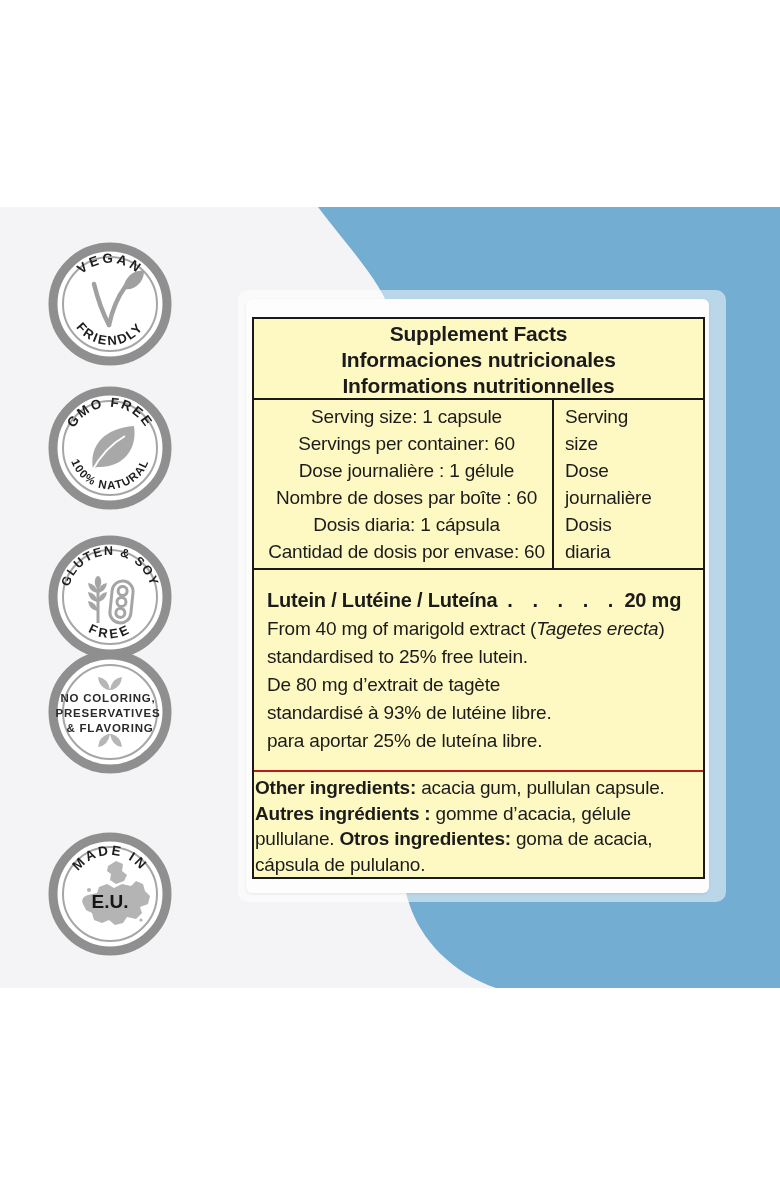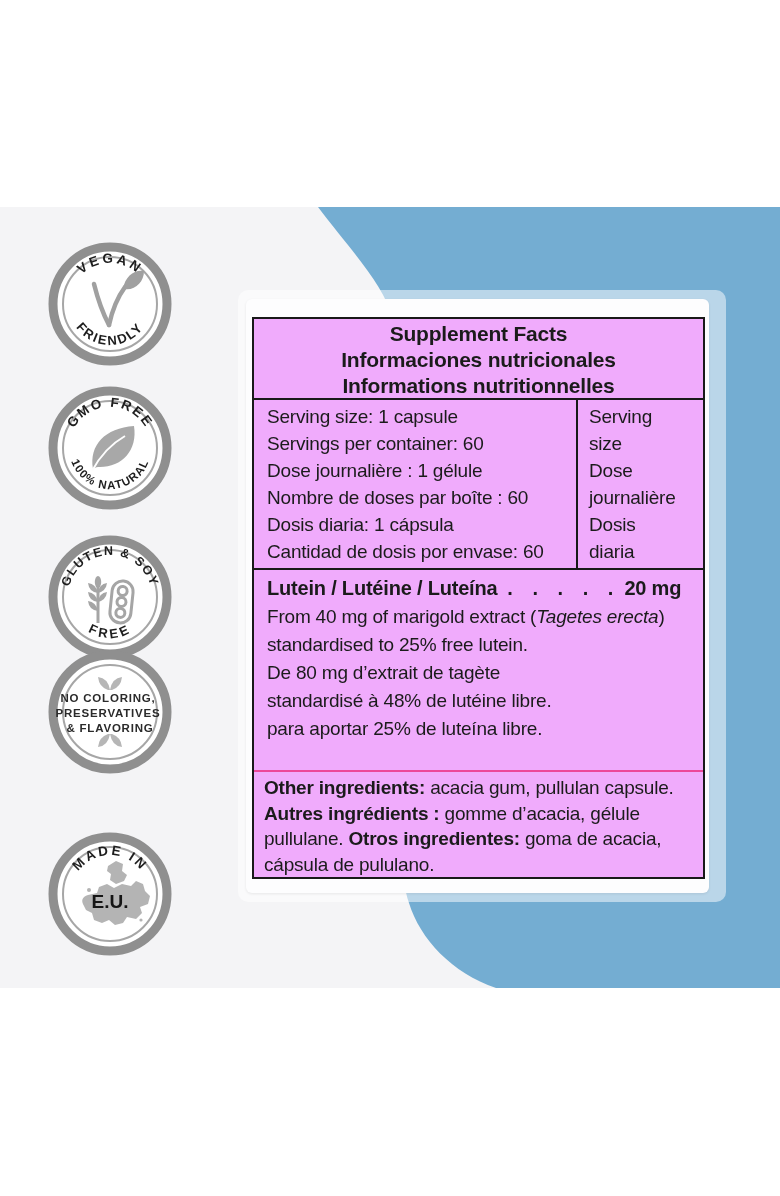"Supplement Facts" .facts { background: #f0abfc -> #fef9c3 }
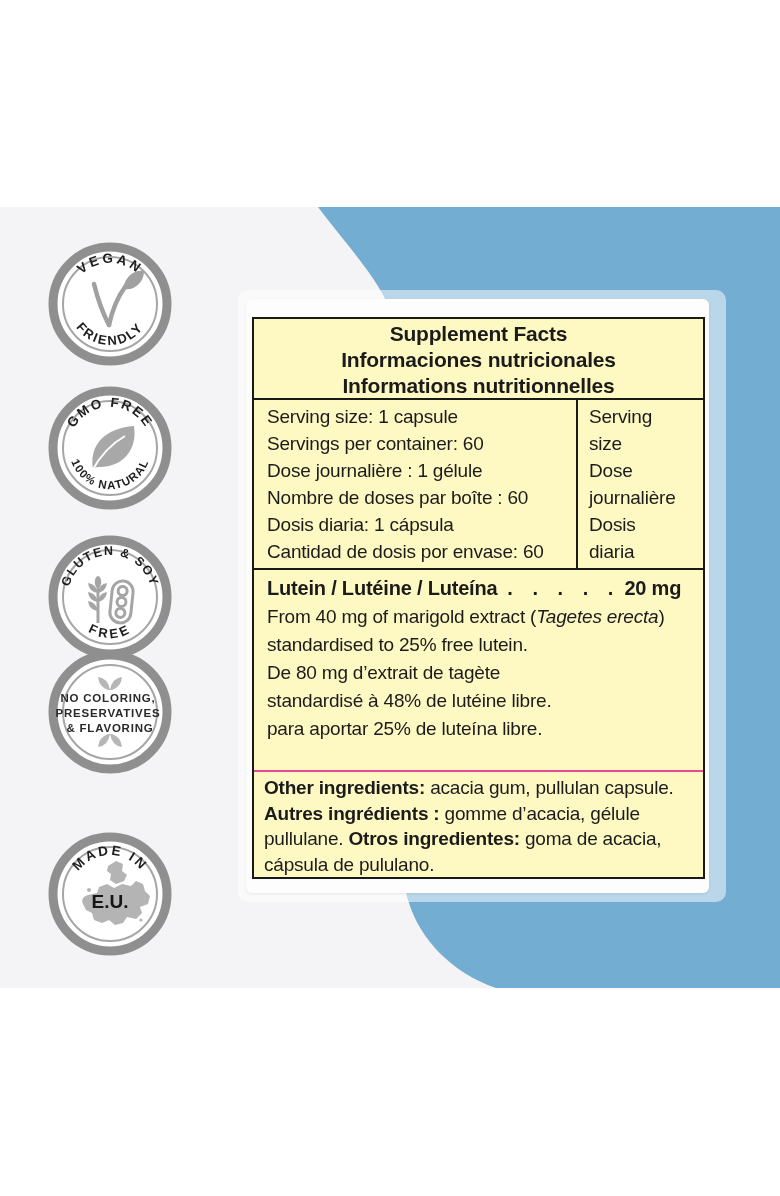"Serving size: 1 capsule" .serving-left { text-align: none -> center; width: 324px -> 300px }
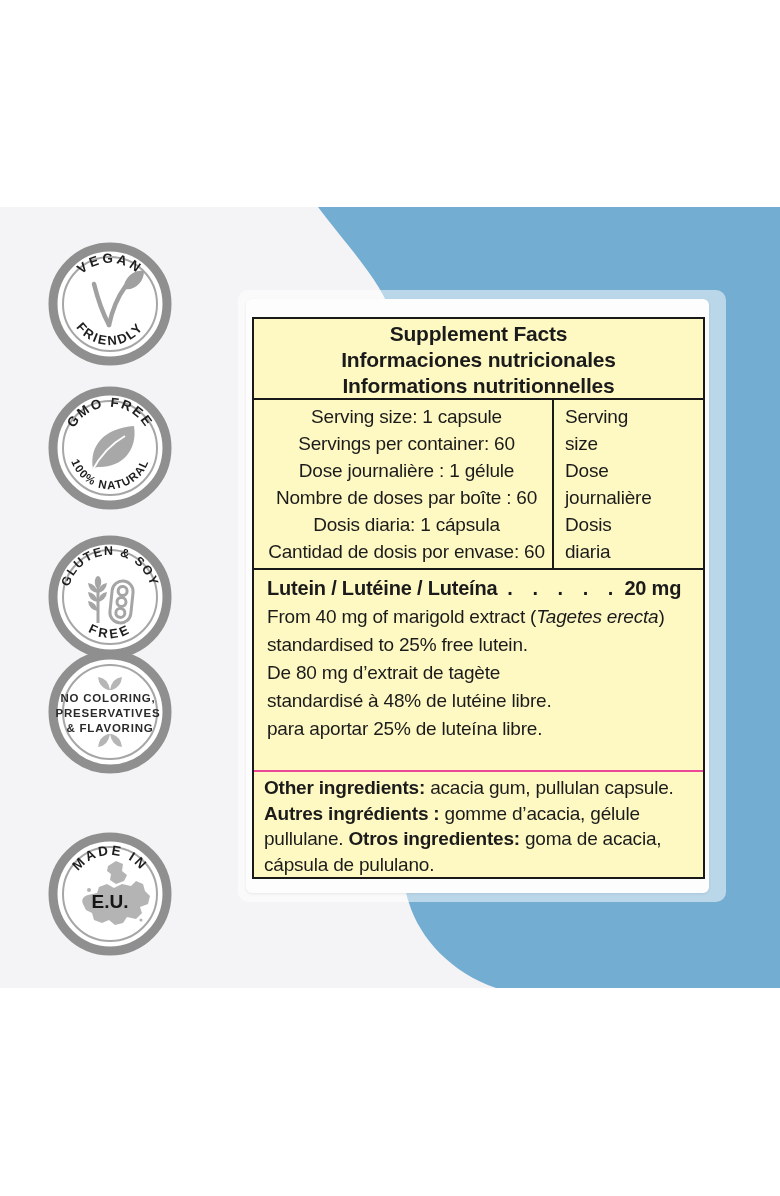"Lutein / Lutéine / Luteína" .lutein-sec { padding: 4px 10px 0 13px -> 16px 10px 0 13px }
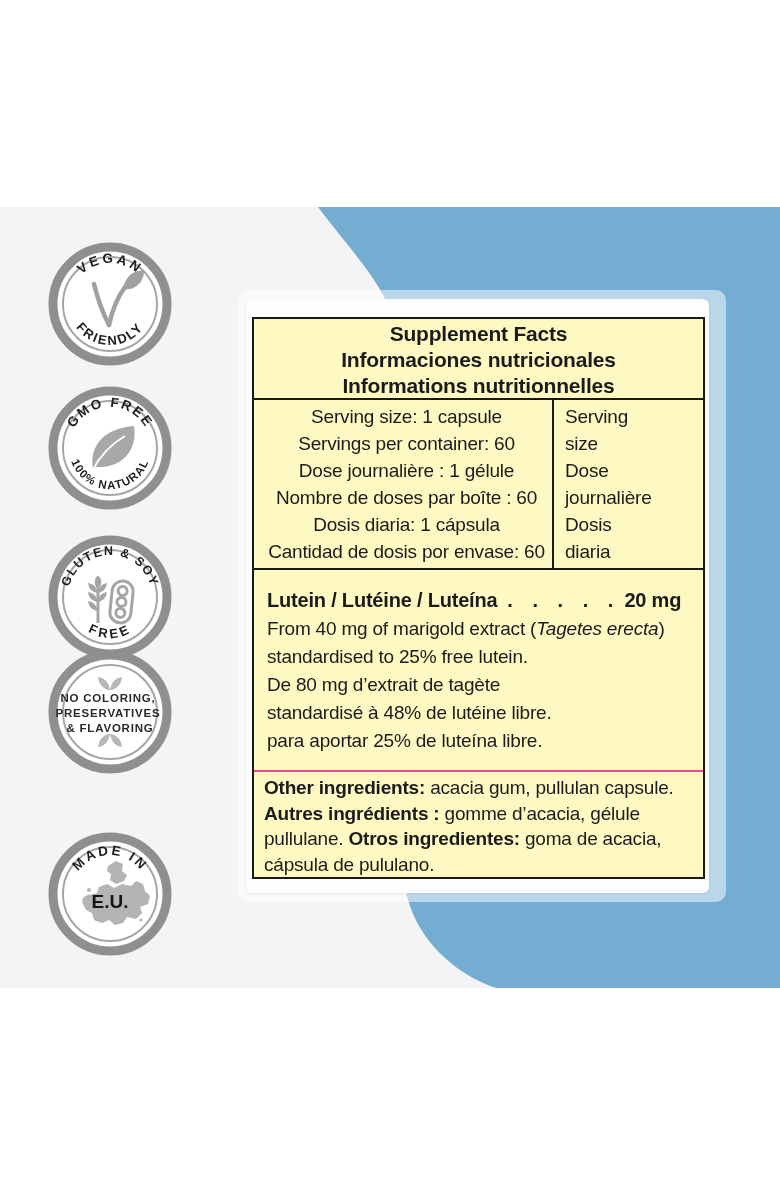"standardisé à 48% de lutéine" div { text: 48% -> 93% }
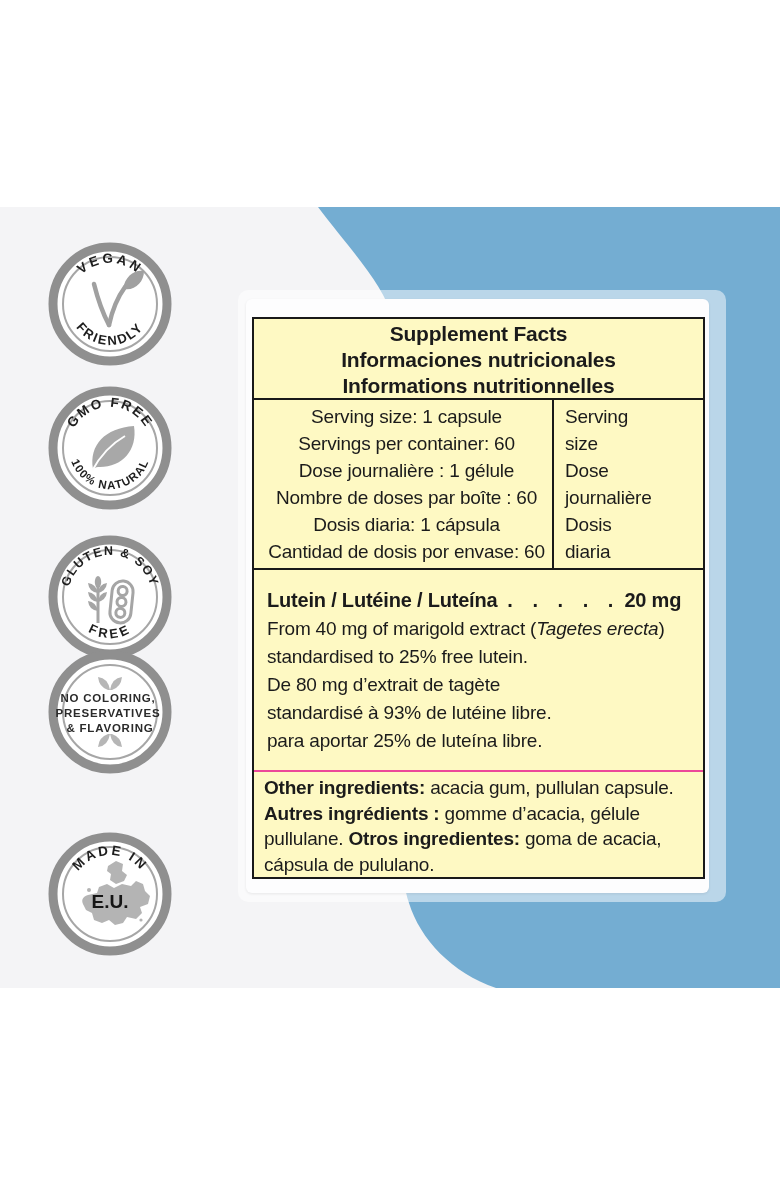"Other ingredients: acacia gum, pullulan" .other-sec { border-top: 2px solid #ec4899 -> 2px solid #b91c1c; padding: 3px 10px 0 10px -> 3px 10px 0 1px }
